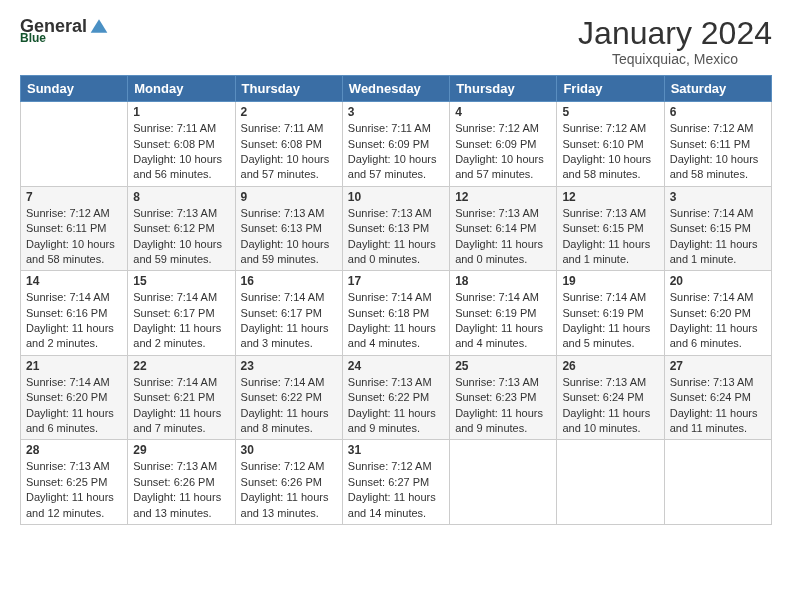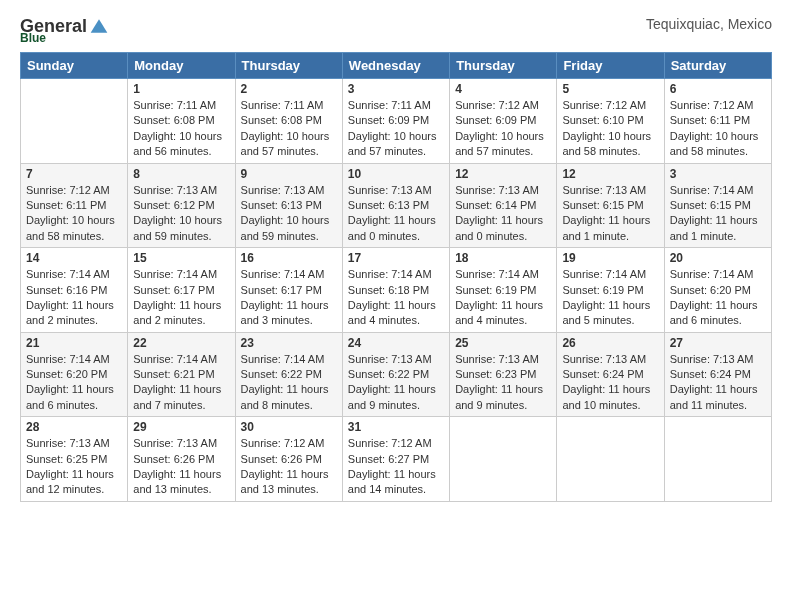"January 2024" div.main-title { html: none -> <div>January 2024</div> }
